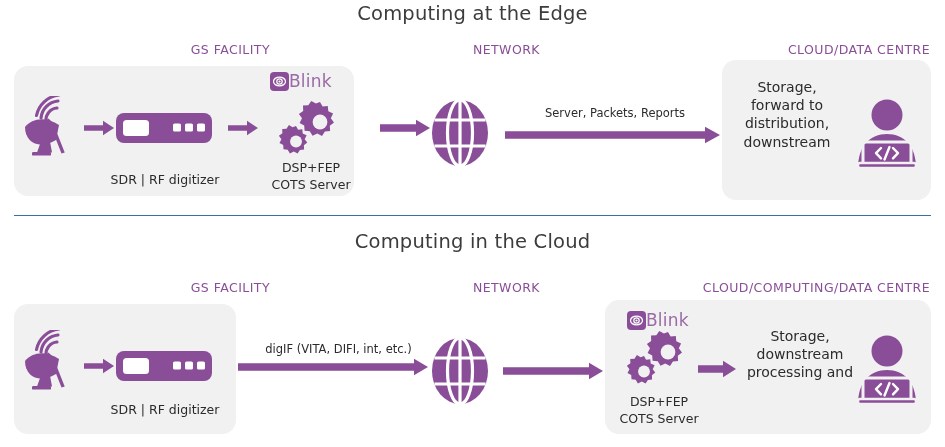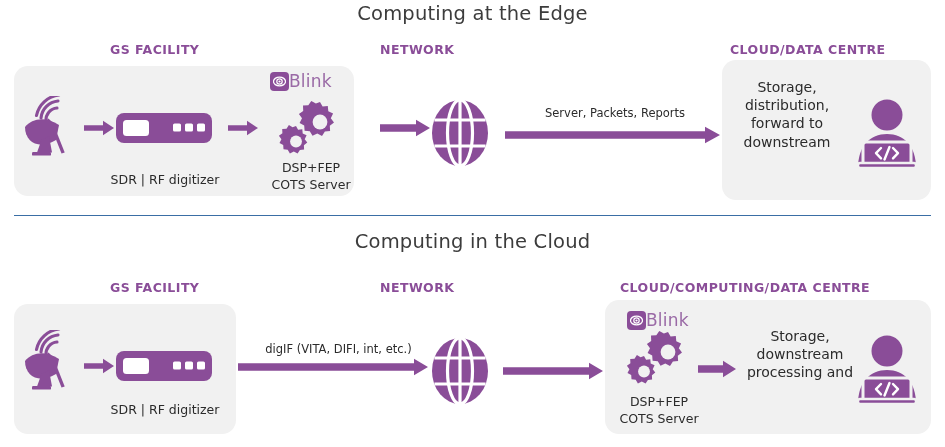"GS FACILITY" .col-head { font-weight: bold -> normal; text-align: left -> right }
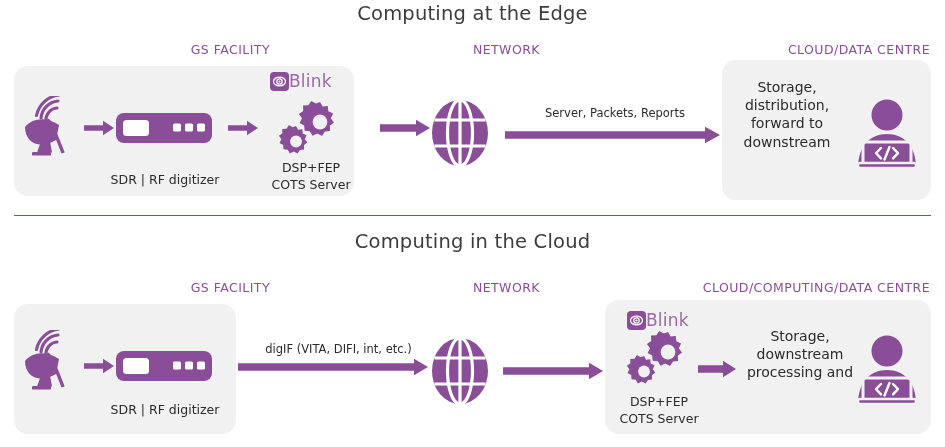"distribution," div { order: before "forward to" -> after "forward to" }
